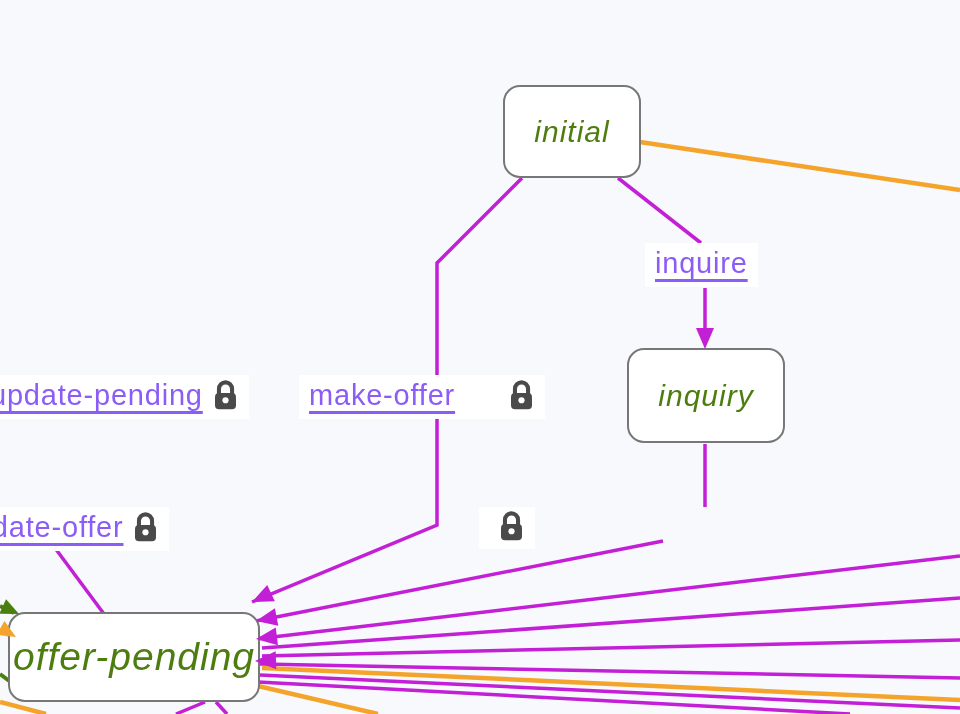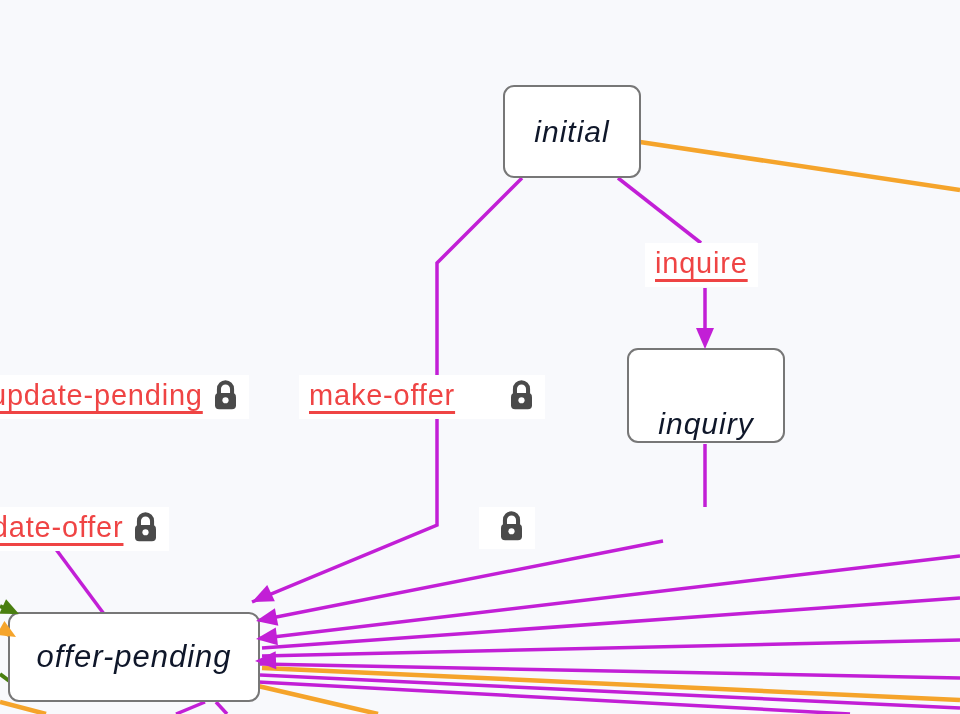"initial" .node { border-radius: 11px -> 17px; color: #0f172a -> #4d7c0f }
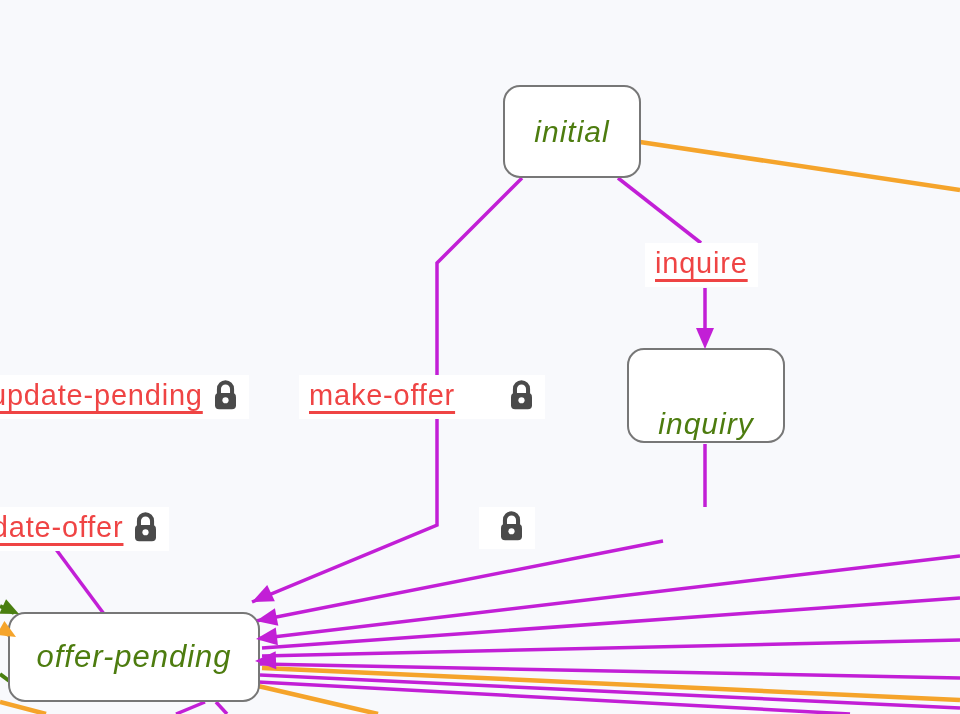"inquire" .edge-label { color: #ef4444 -> #8b5cf6 }
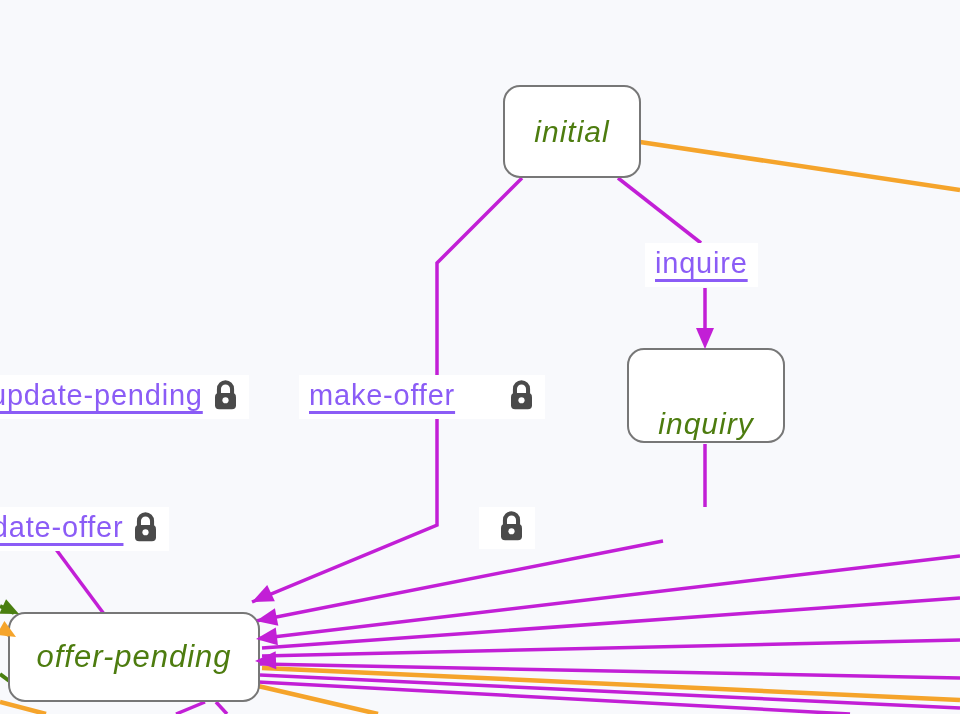"inquiry" #node-inquiry { align-items: flex-end -> none }
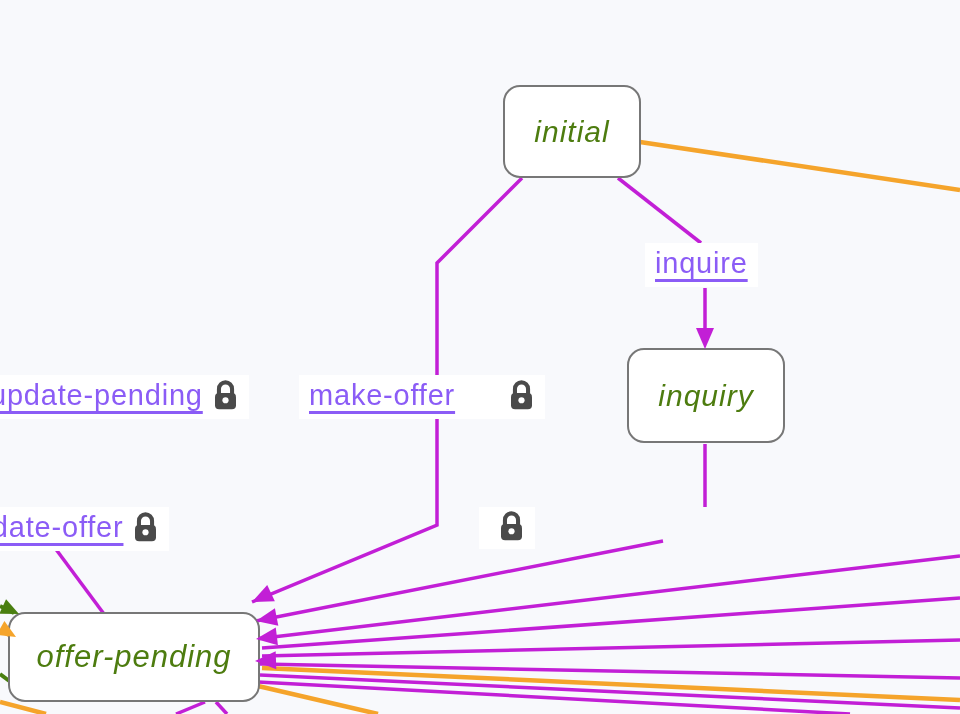"offer-pending" #node-offer-pending { font-size: 31px -> 39px }
